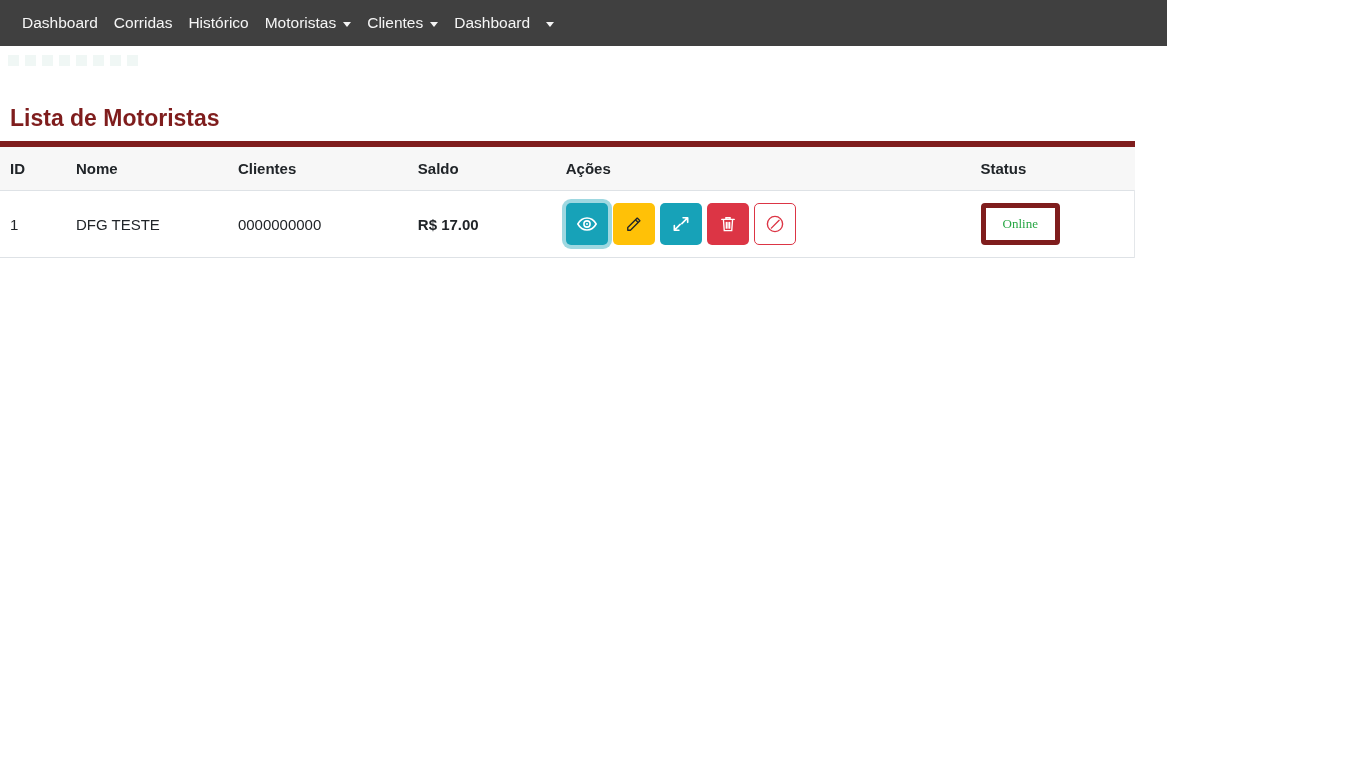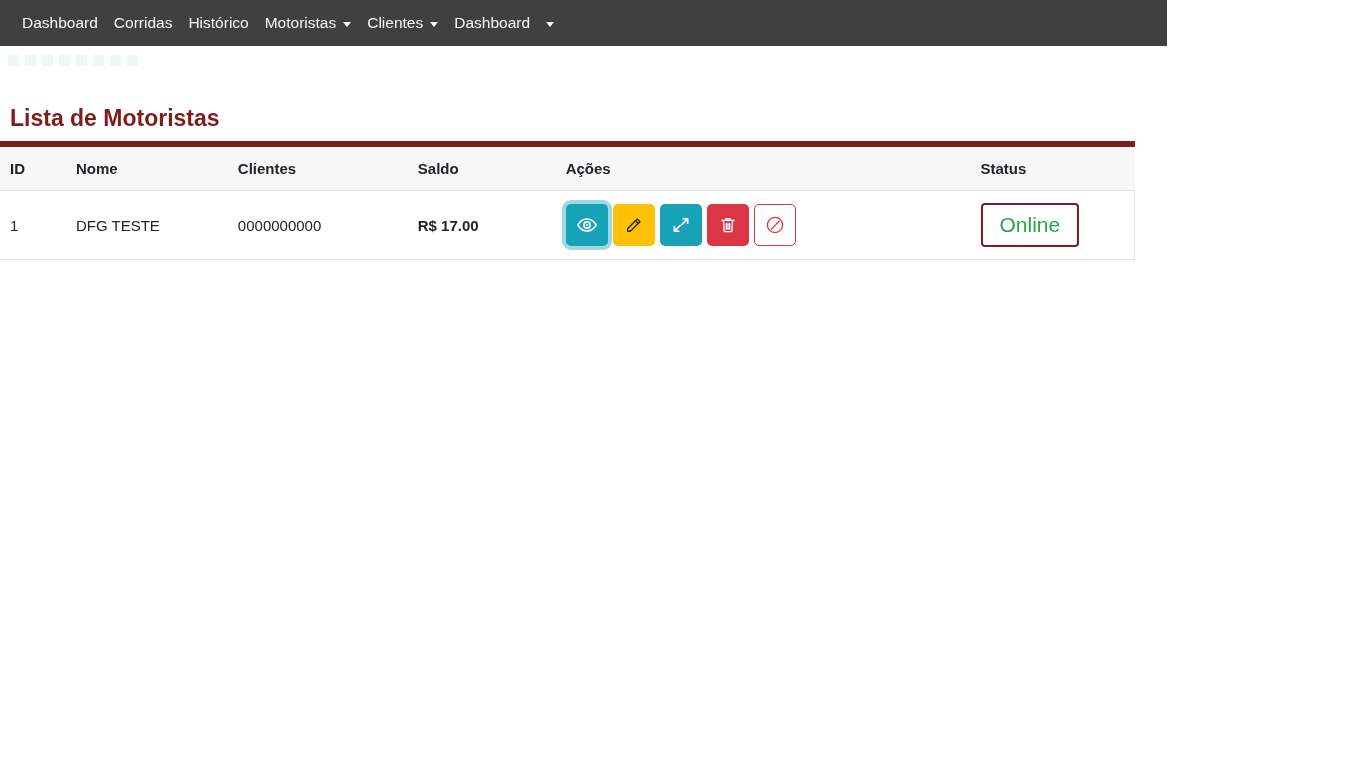"Online" .status-btn { border: 2px solid #7f1d1d -> 5px solid #7f1d1d; font-family: Liberation Sans, sans-serif -> Liberation Serif, serif; font-size: 21px -> 13px }
